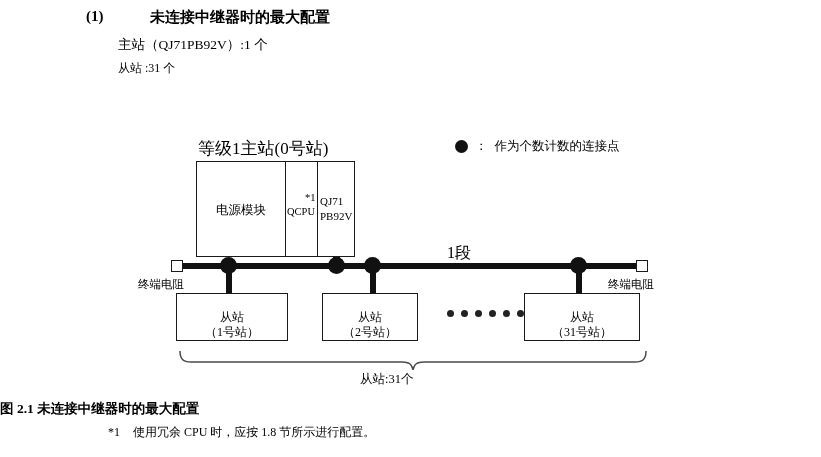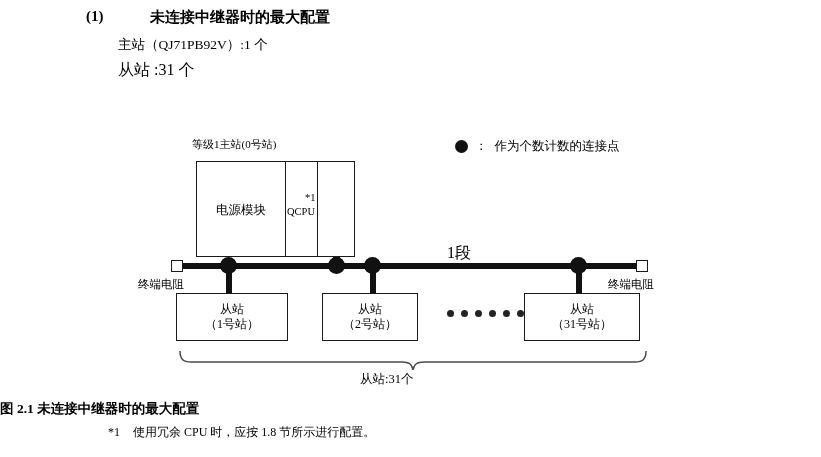"从站 :31 个" #spec-slave { font-size: 16px -> 12px }
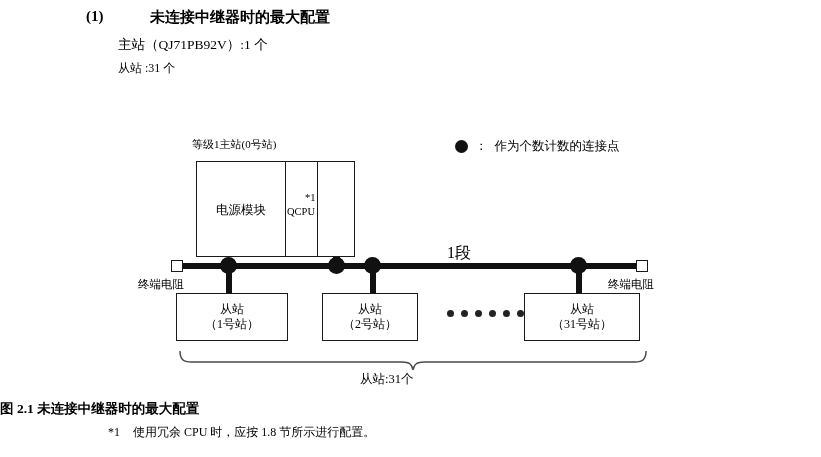"等级1主站(0号站)" #rack-label { font-size: 11px -> 17px; left: 192px -> 198px }
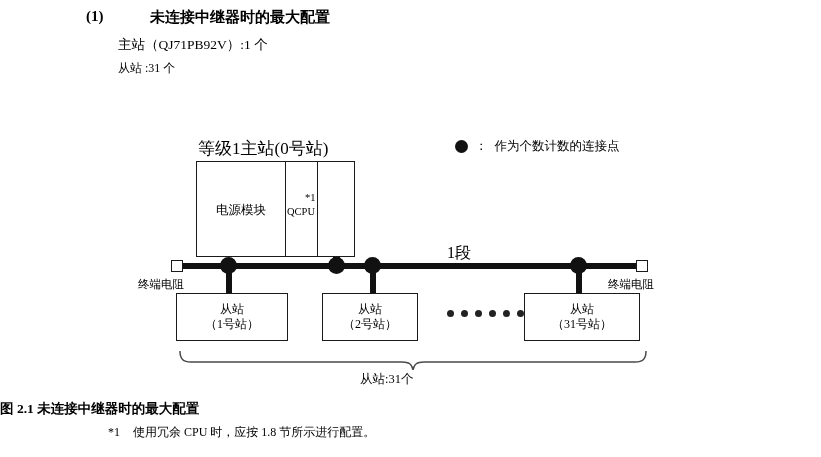"QJ71" div.abs { html: none -> <div> <span>QJ71</span> <span>PB92V</span> </div> }
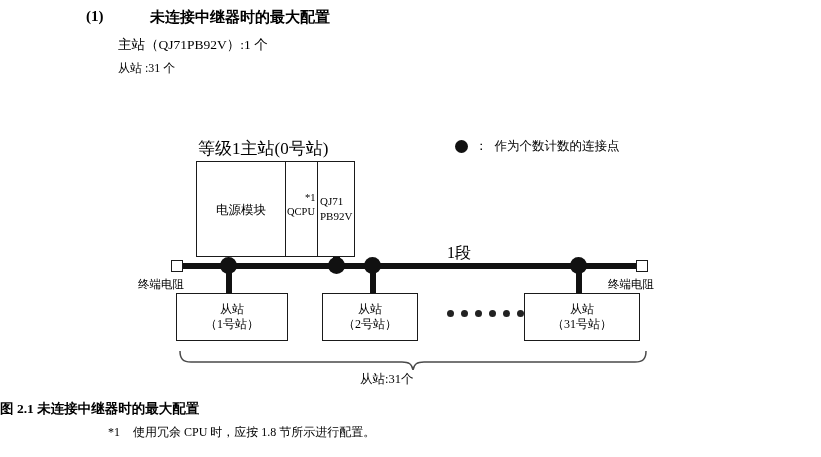"从站" .slave { justify-content: center -> flex-end }
